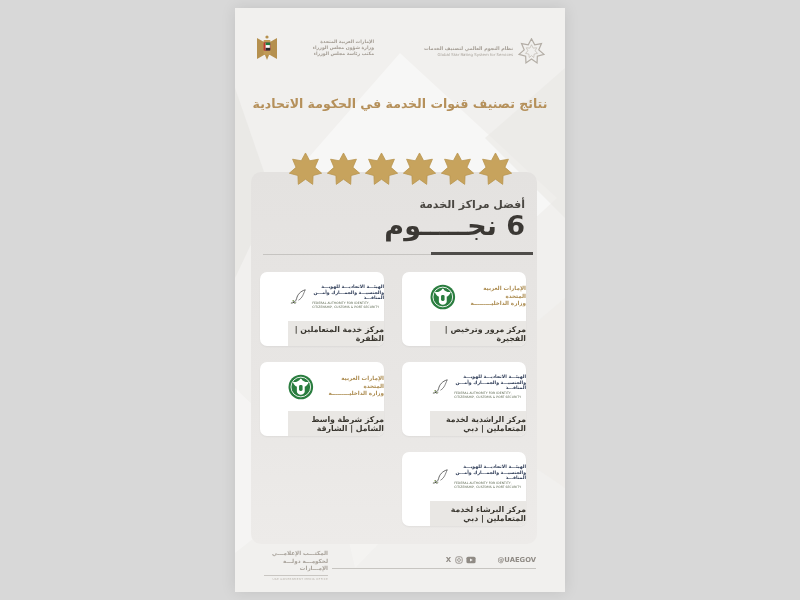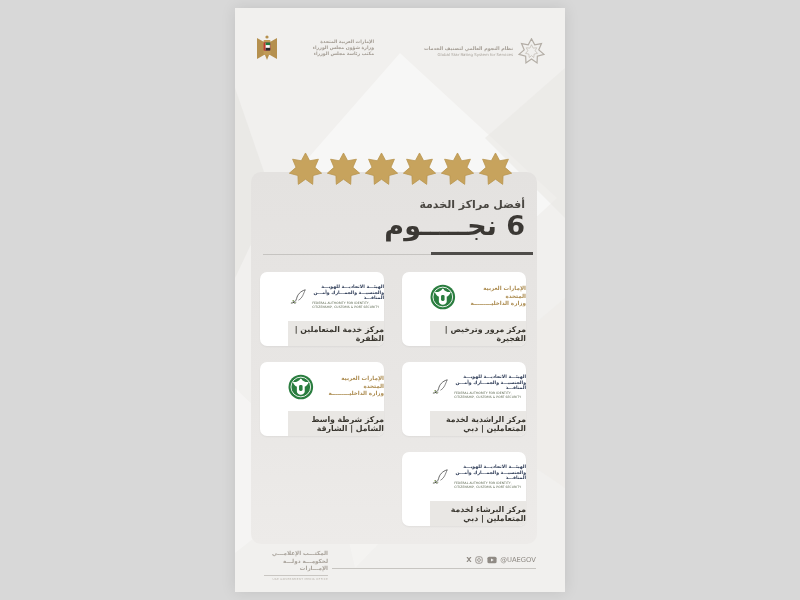"نتائج تصنيف قنوات الخدمة في" div.title { html: none -> <div>نتائج تصنيف قنوات الخدمة في الحكومة الاتحادية</div> }
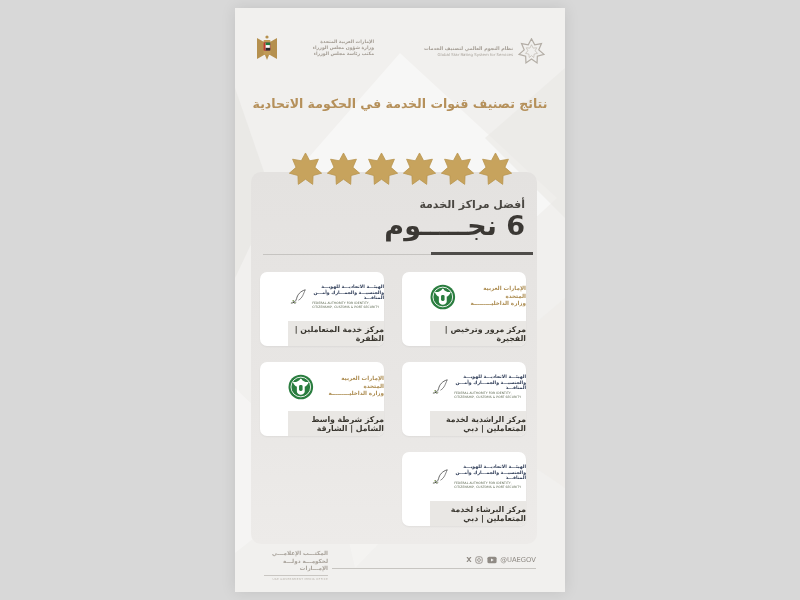"@UAEGOV" .handle { font-weight: none -> bold; margin-left: 0 -> 18px }
